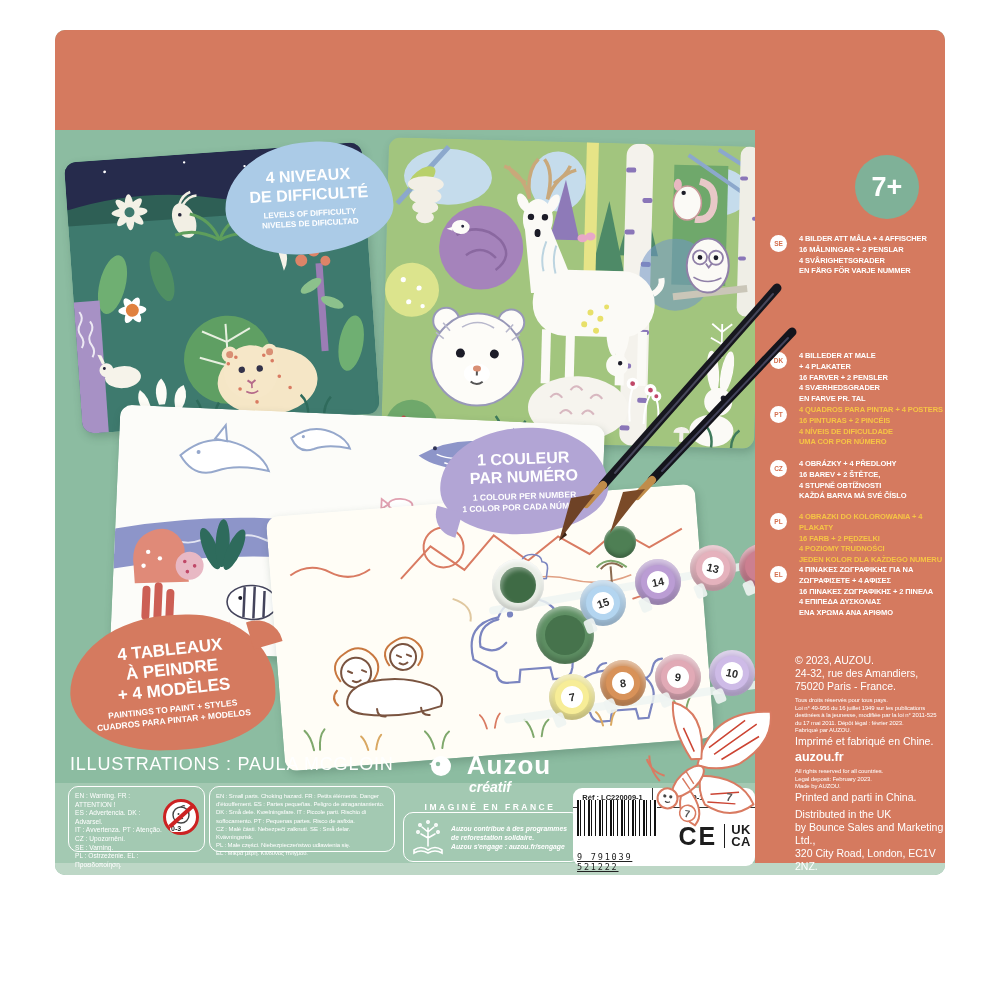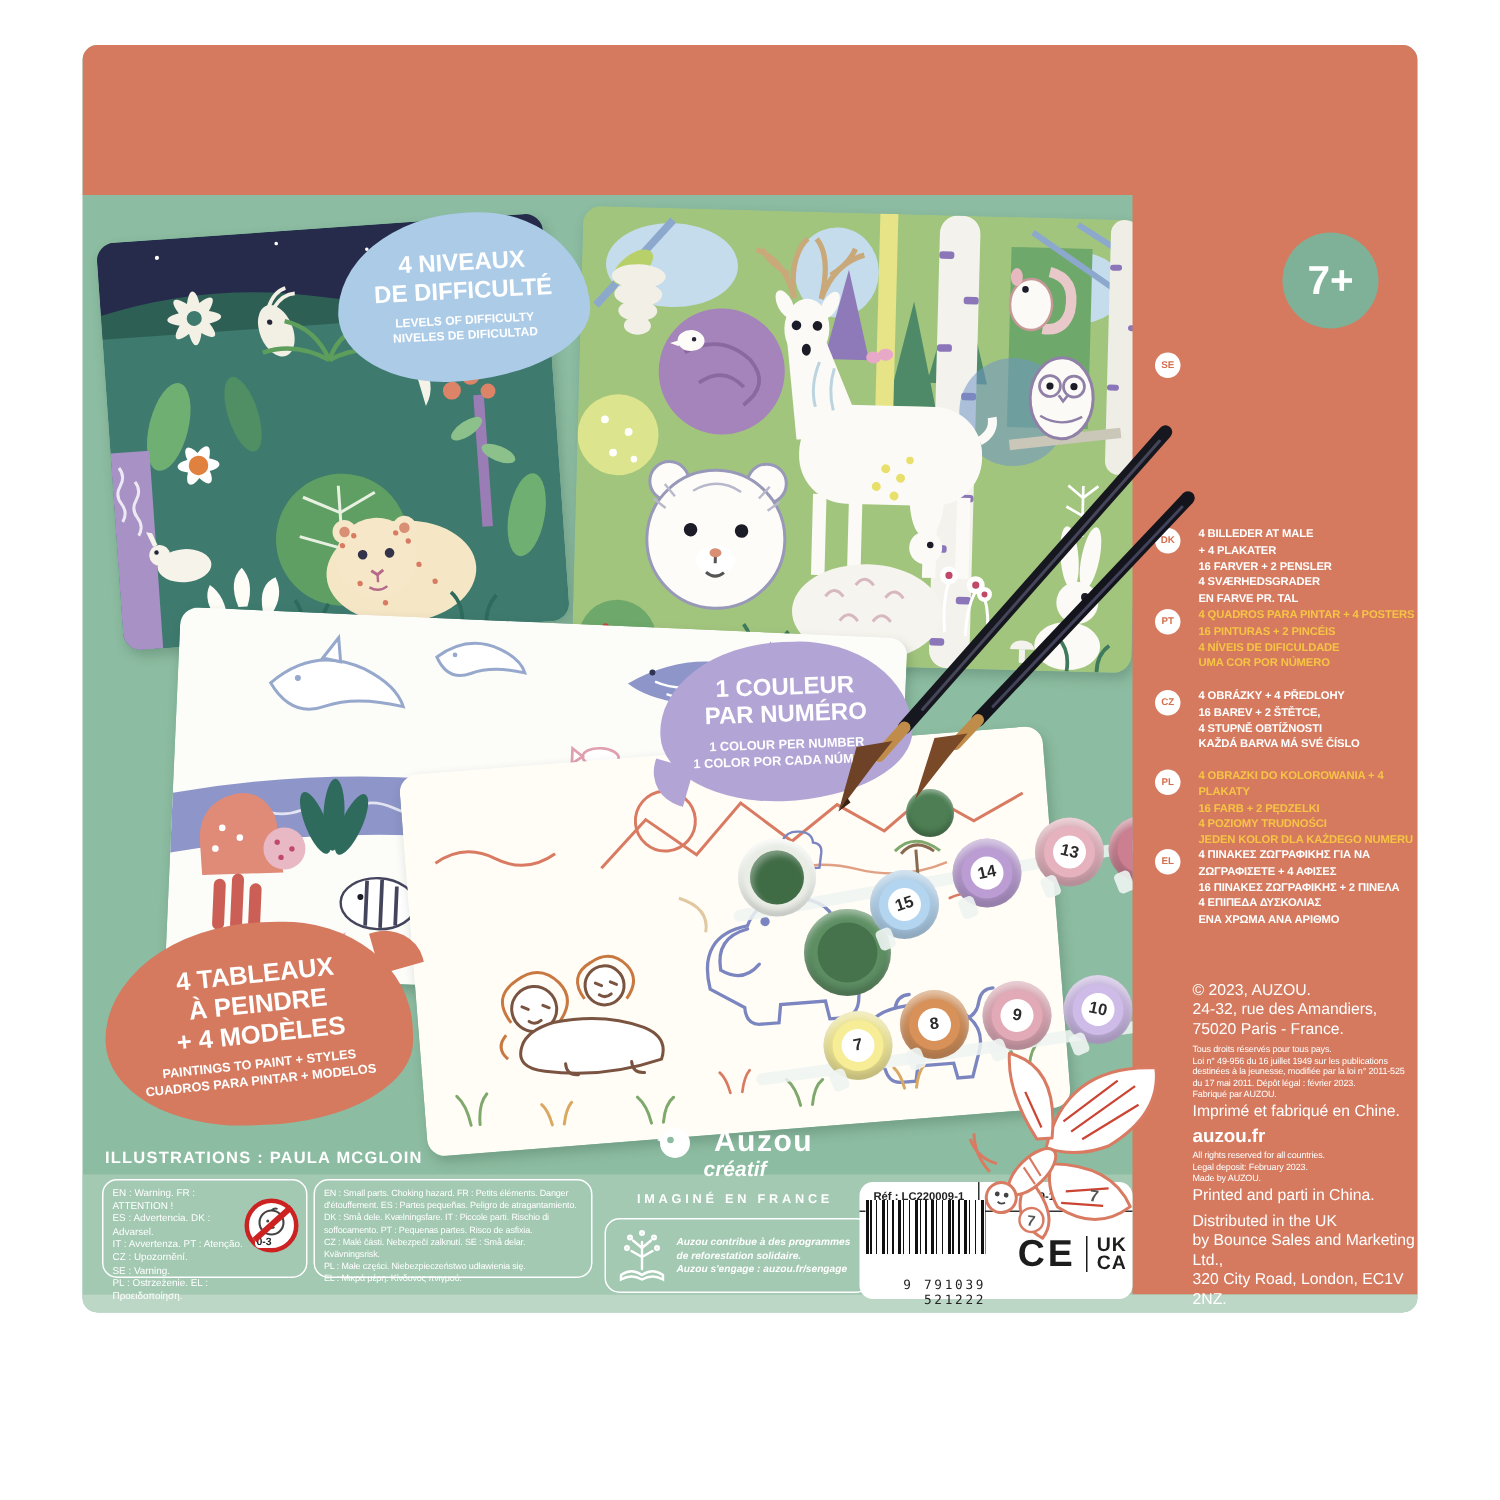"4 BILDER ATT MÅLA +" div.lang-lines { html: none -> <div>4 BILDER ATT MÅLA + 4 AFFISCHER 16 MÅLNINGAR + 2 PENSLAR 4 SVÅRIGHETSGRADER EN FÄRG FÖR VARJE NUMMER</div> }
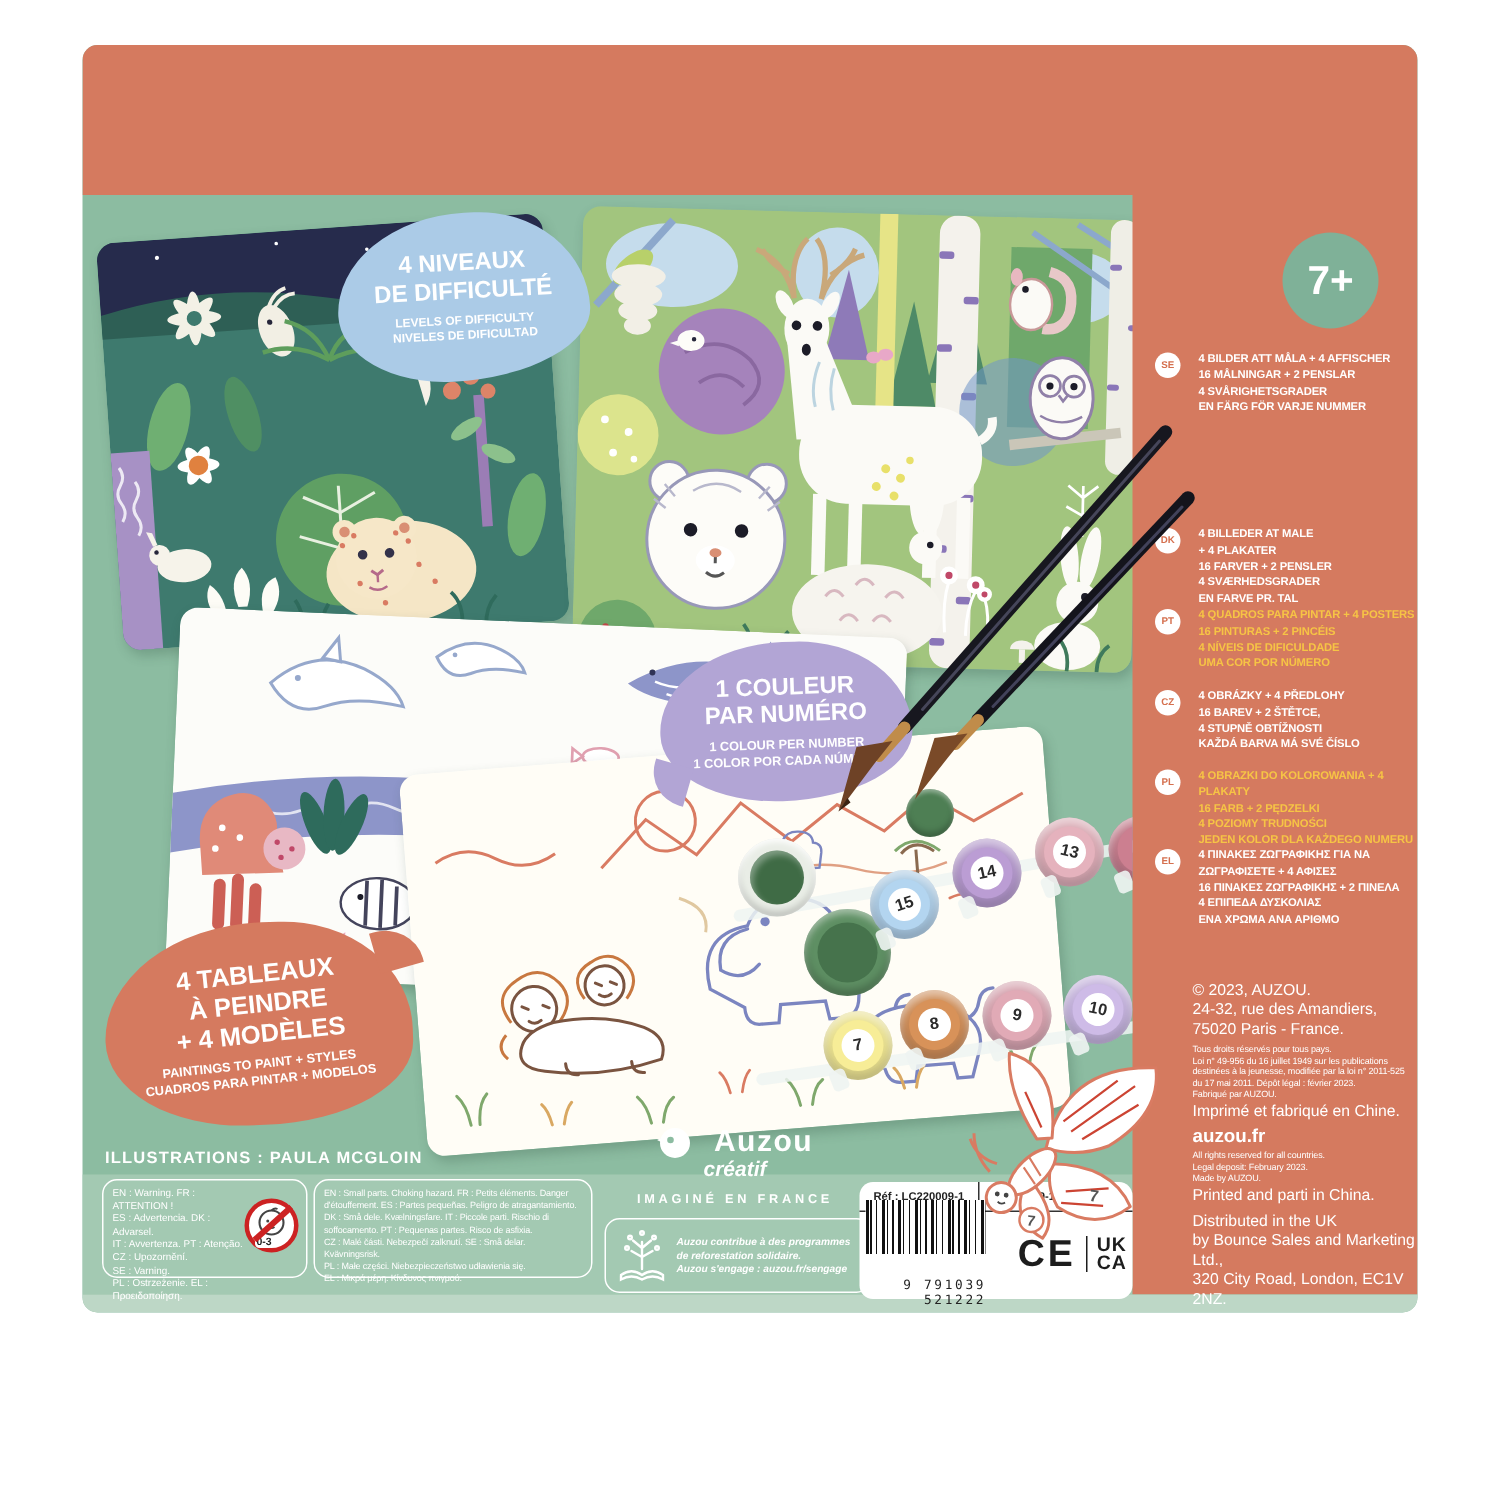"ILLUSTRATIONS : PAULA MCGLOIN" .credit { font-size: 11px -> 18px; font-weight: bold -> normal; margin-top: 12px -> none }
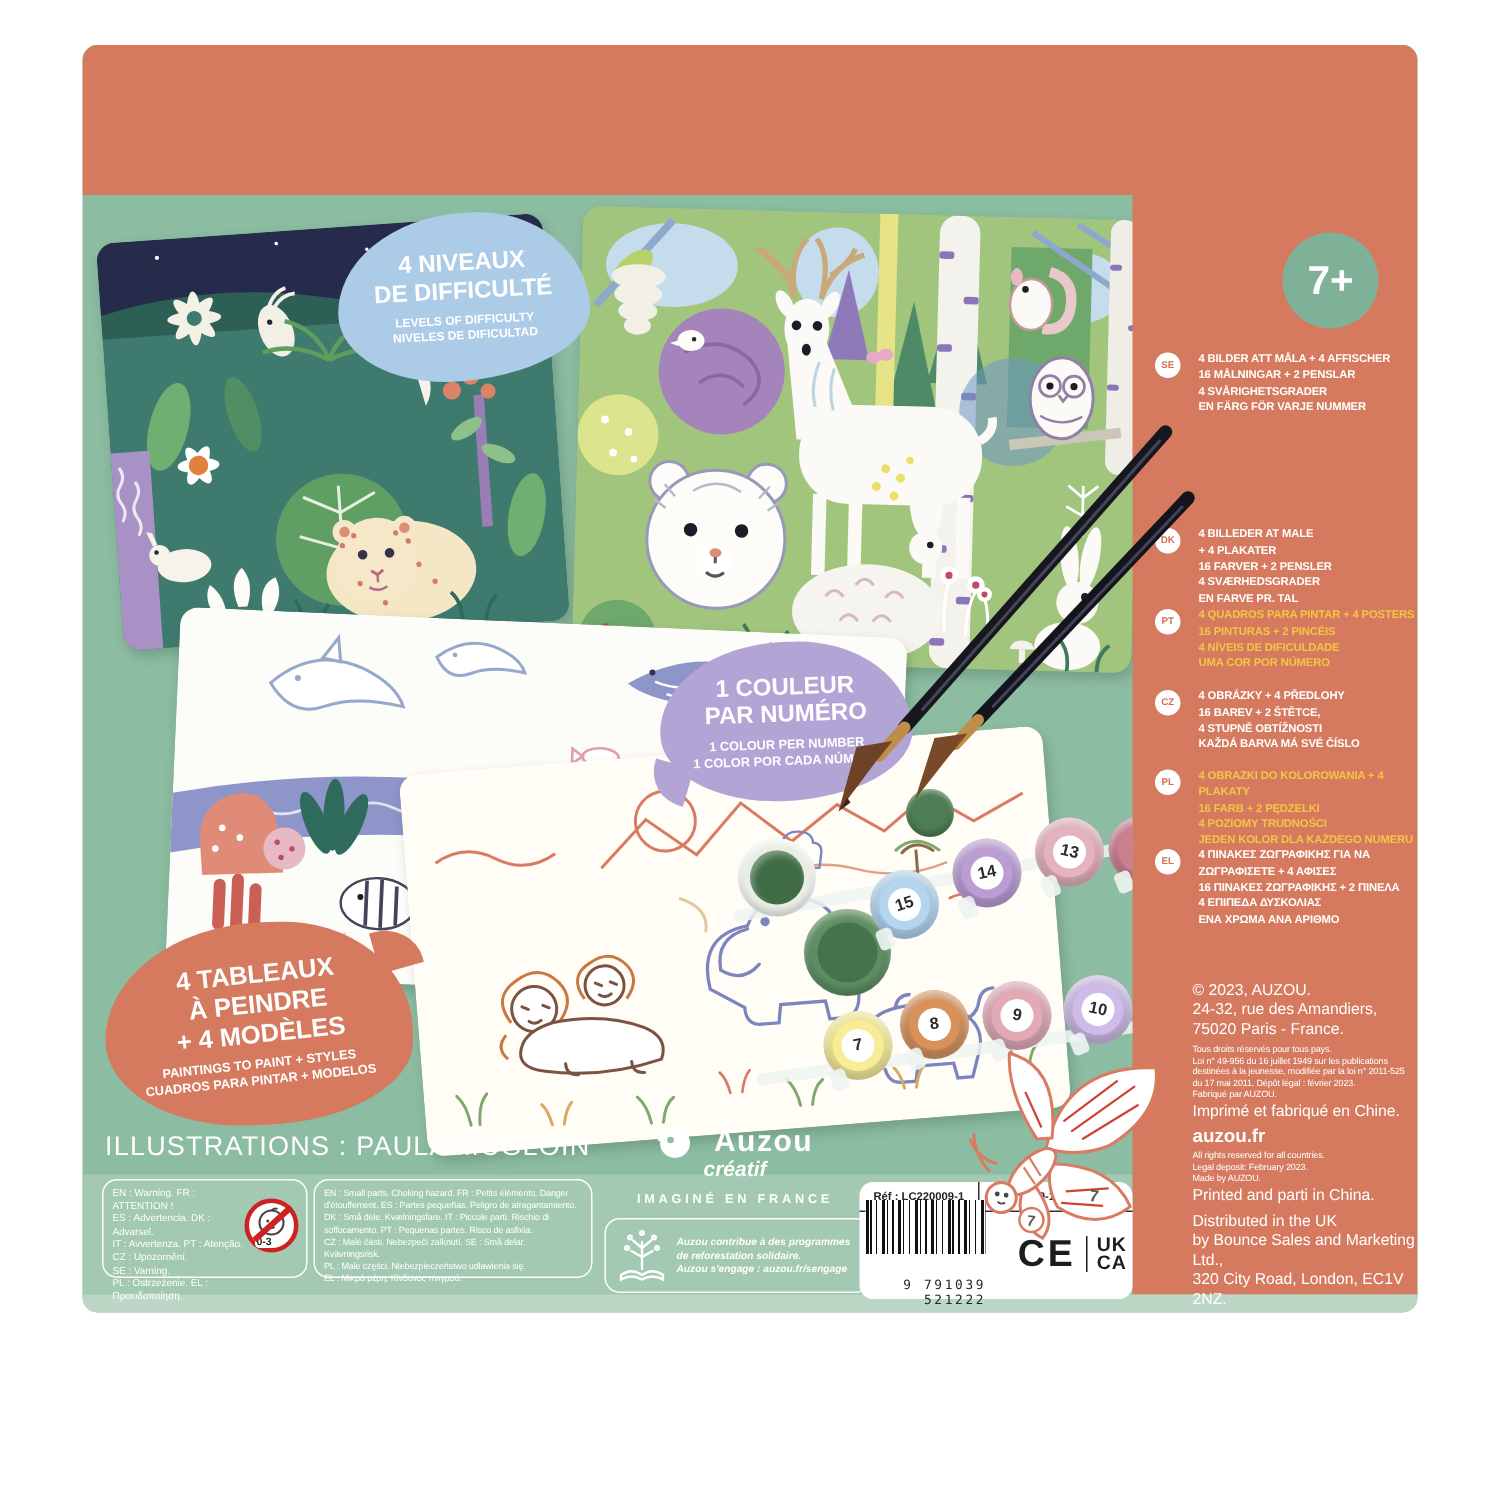"Auzou" .brand-name { font-size: 20px -> 26px }
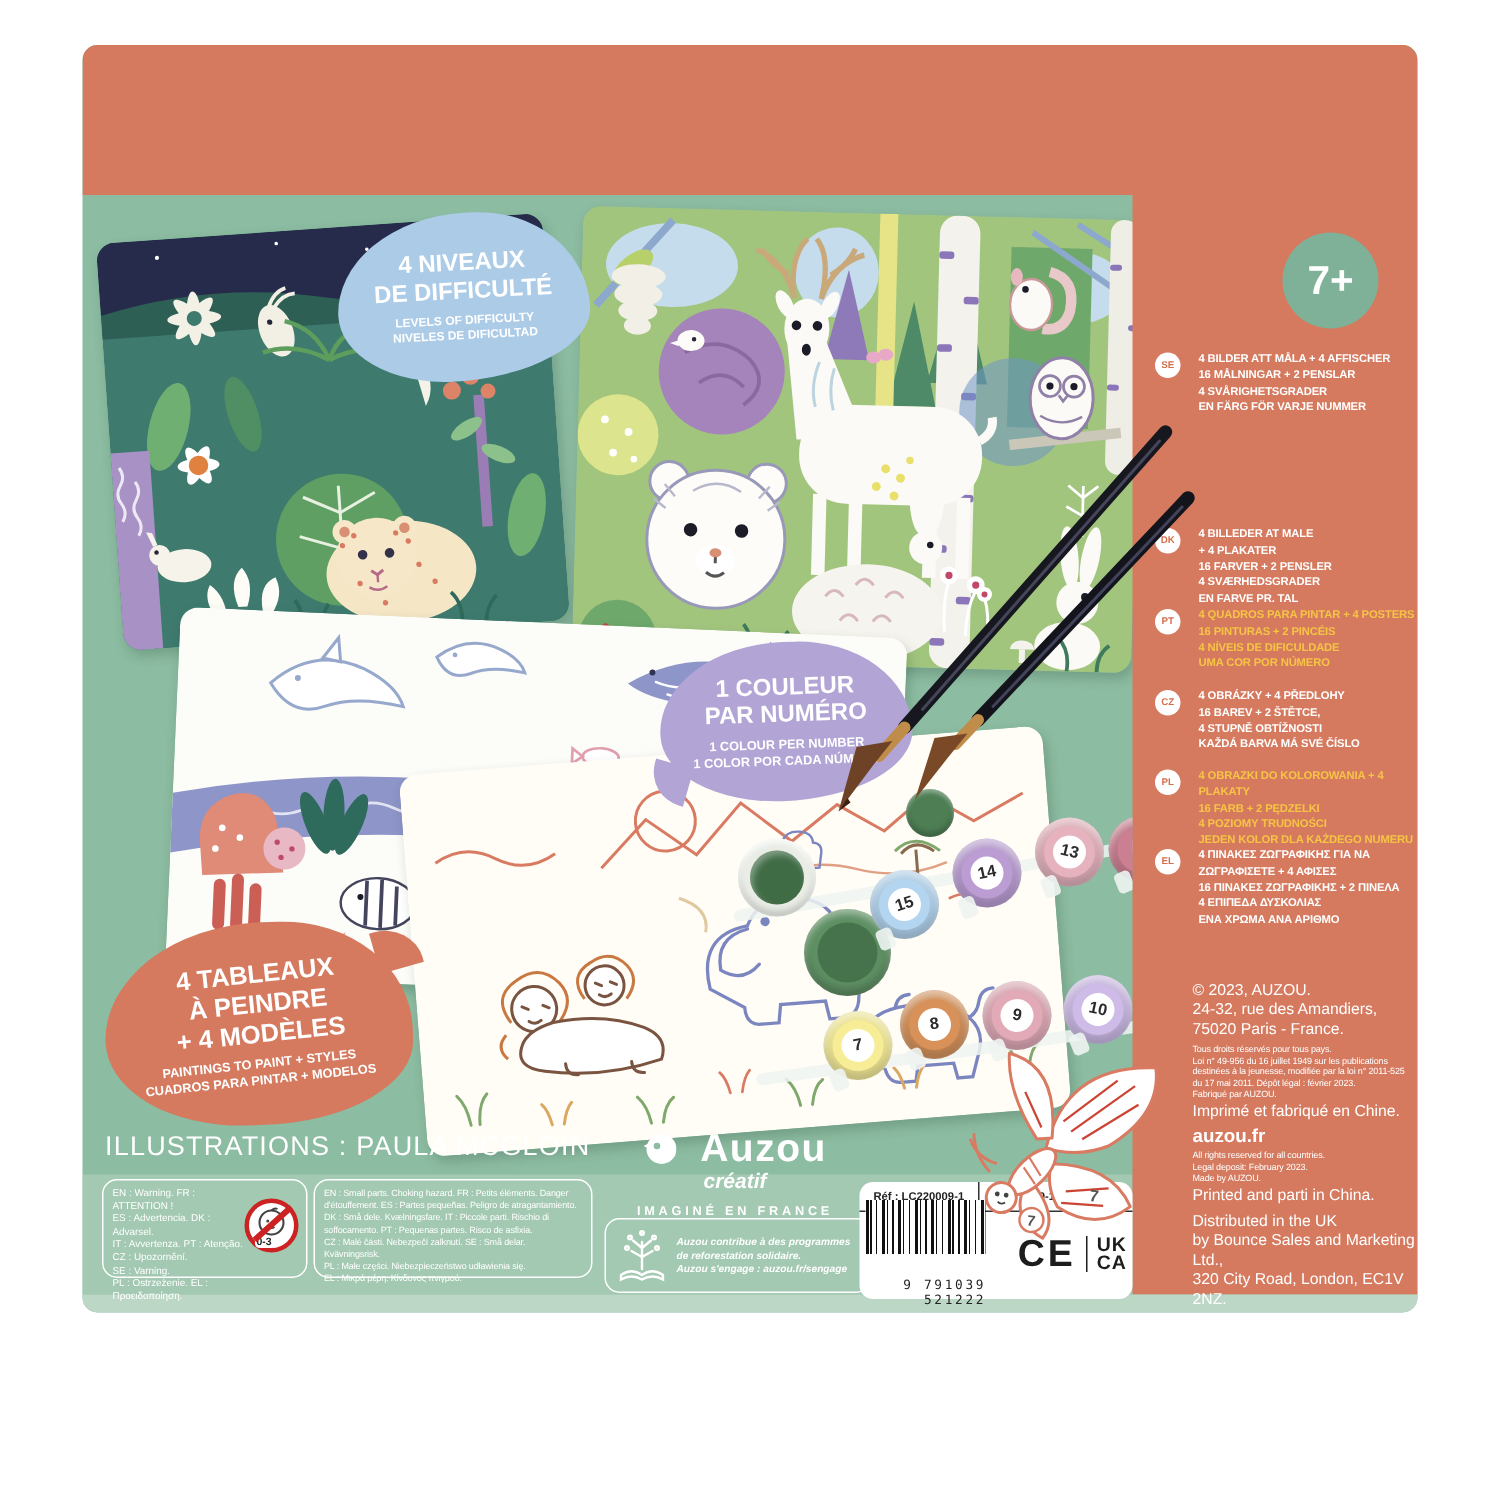"9 791039 521222" .digits { text-align: right -> left; text-decoration: none -> underline }
